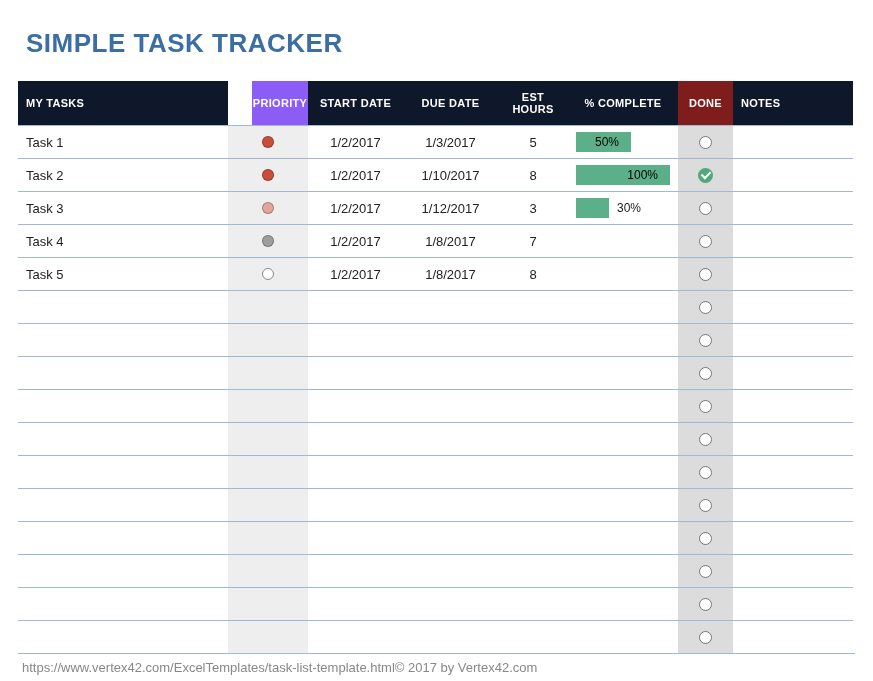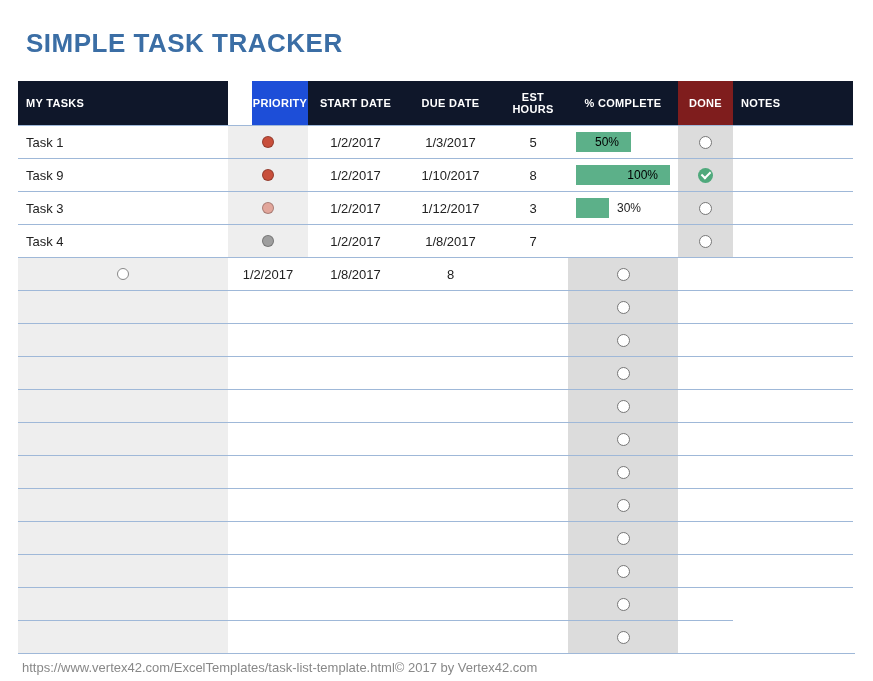"PRIORITY" .hcell.priority { background: #1d4ed8 -> #8b5cf6 }
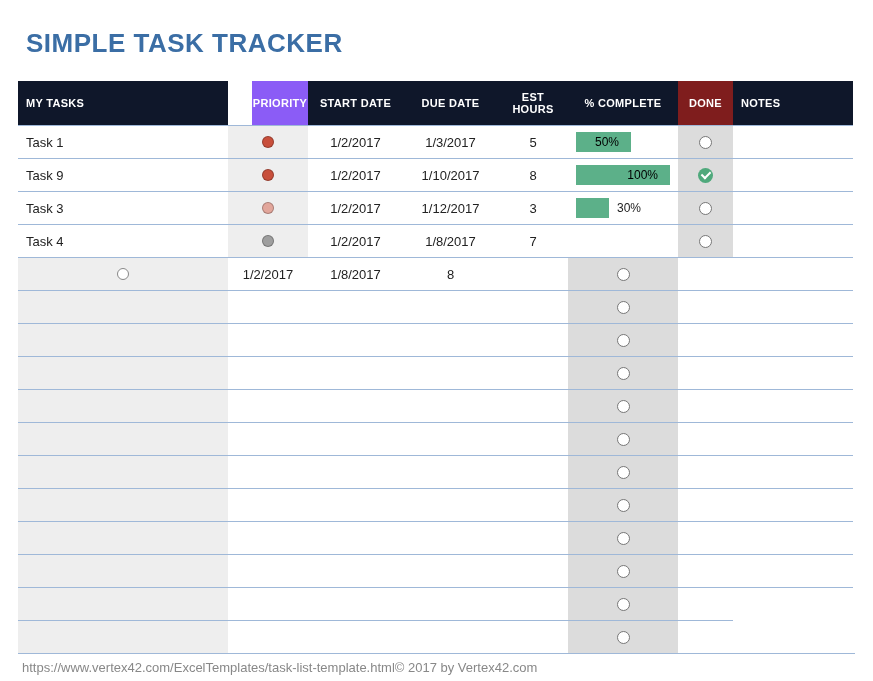"Task 9" div.cell { text: 9 -> 2 }
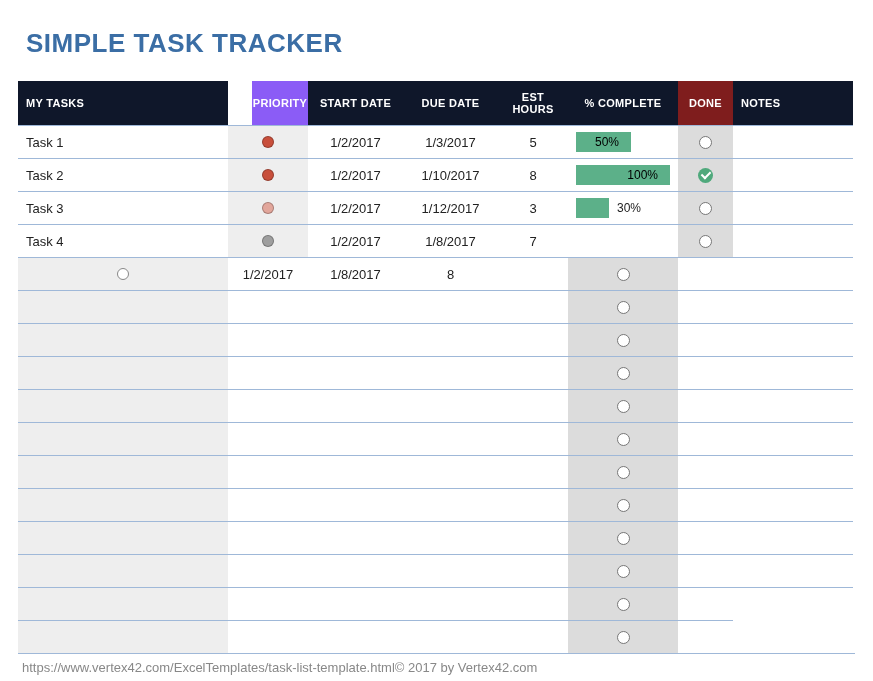"Task 5" div.cell { html: none -> <div>Task 5</div> }
